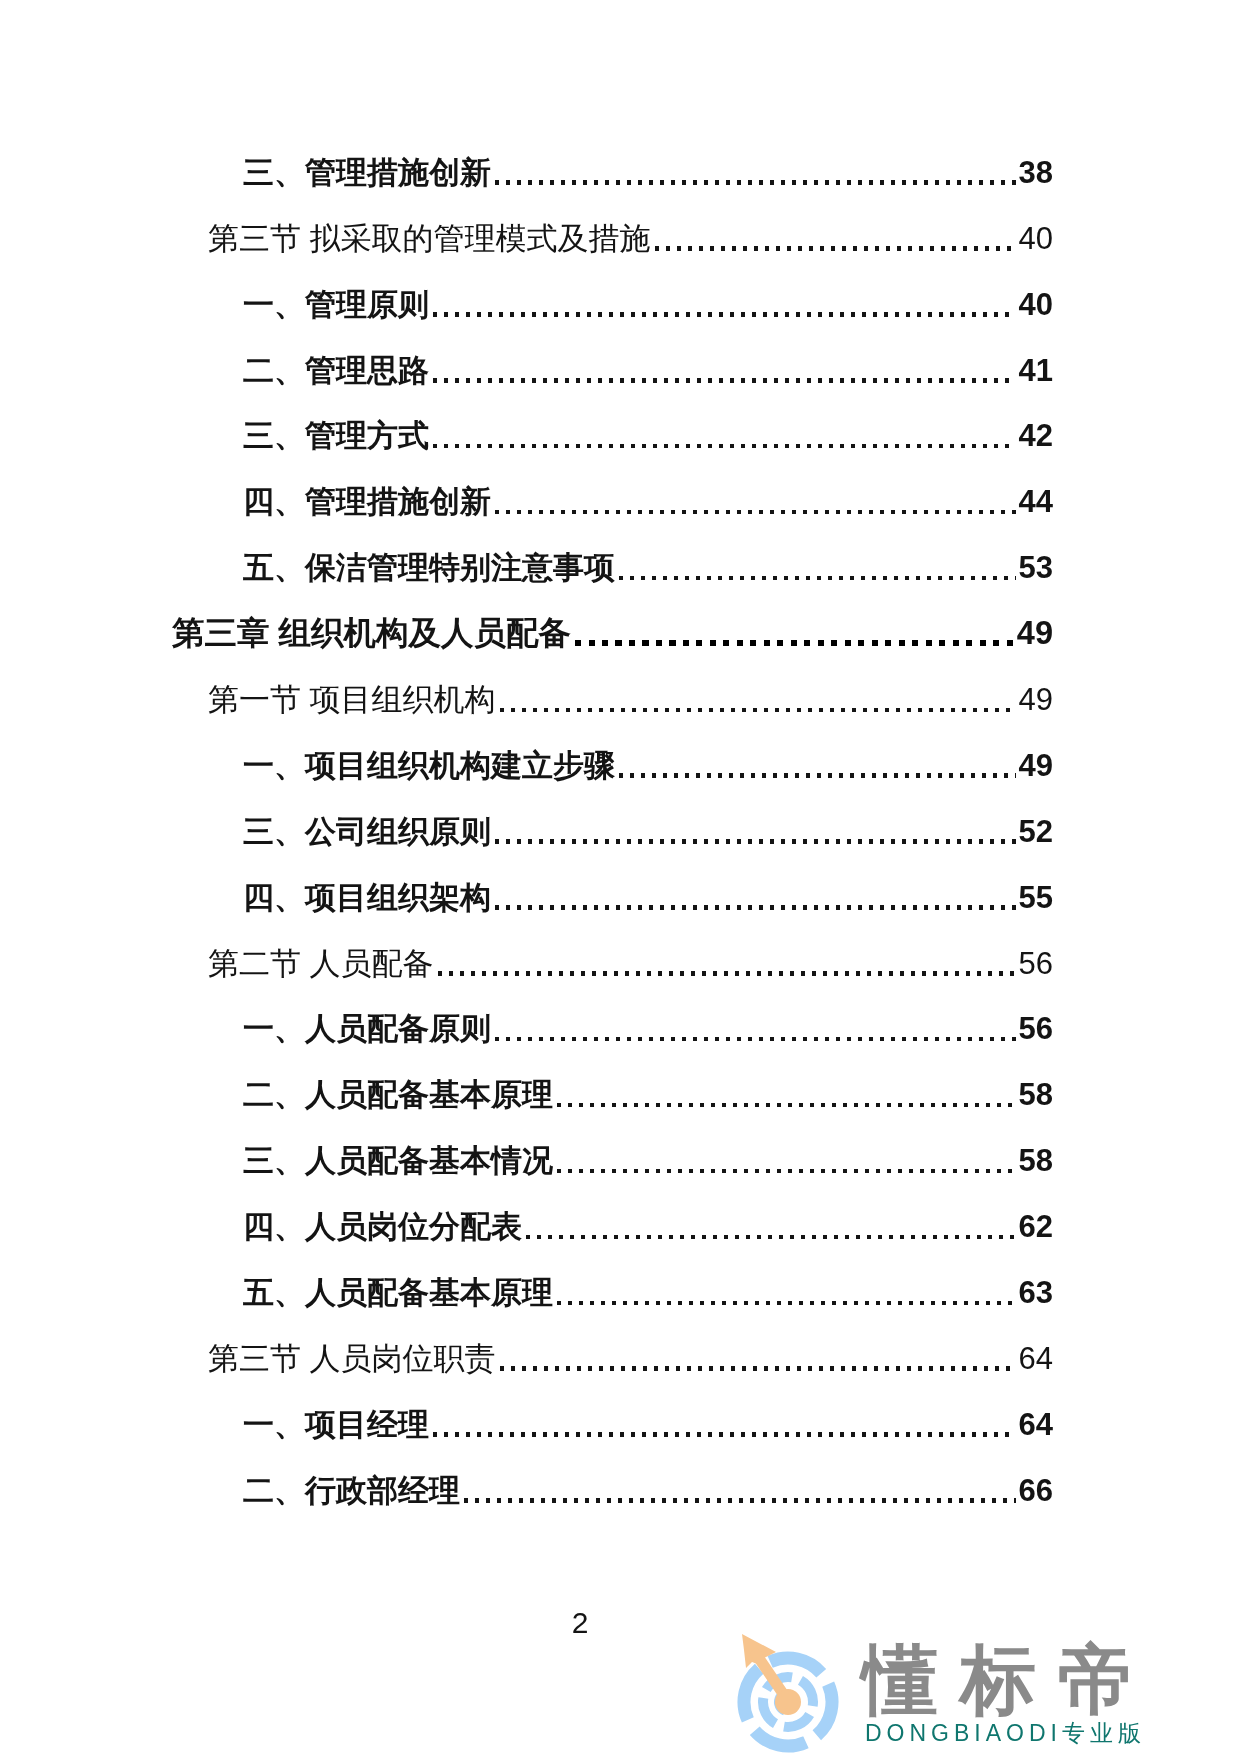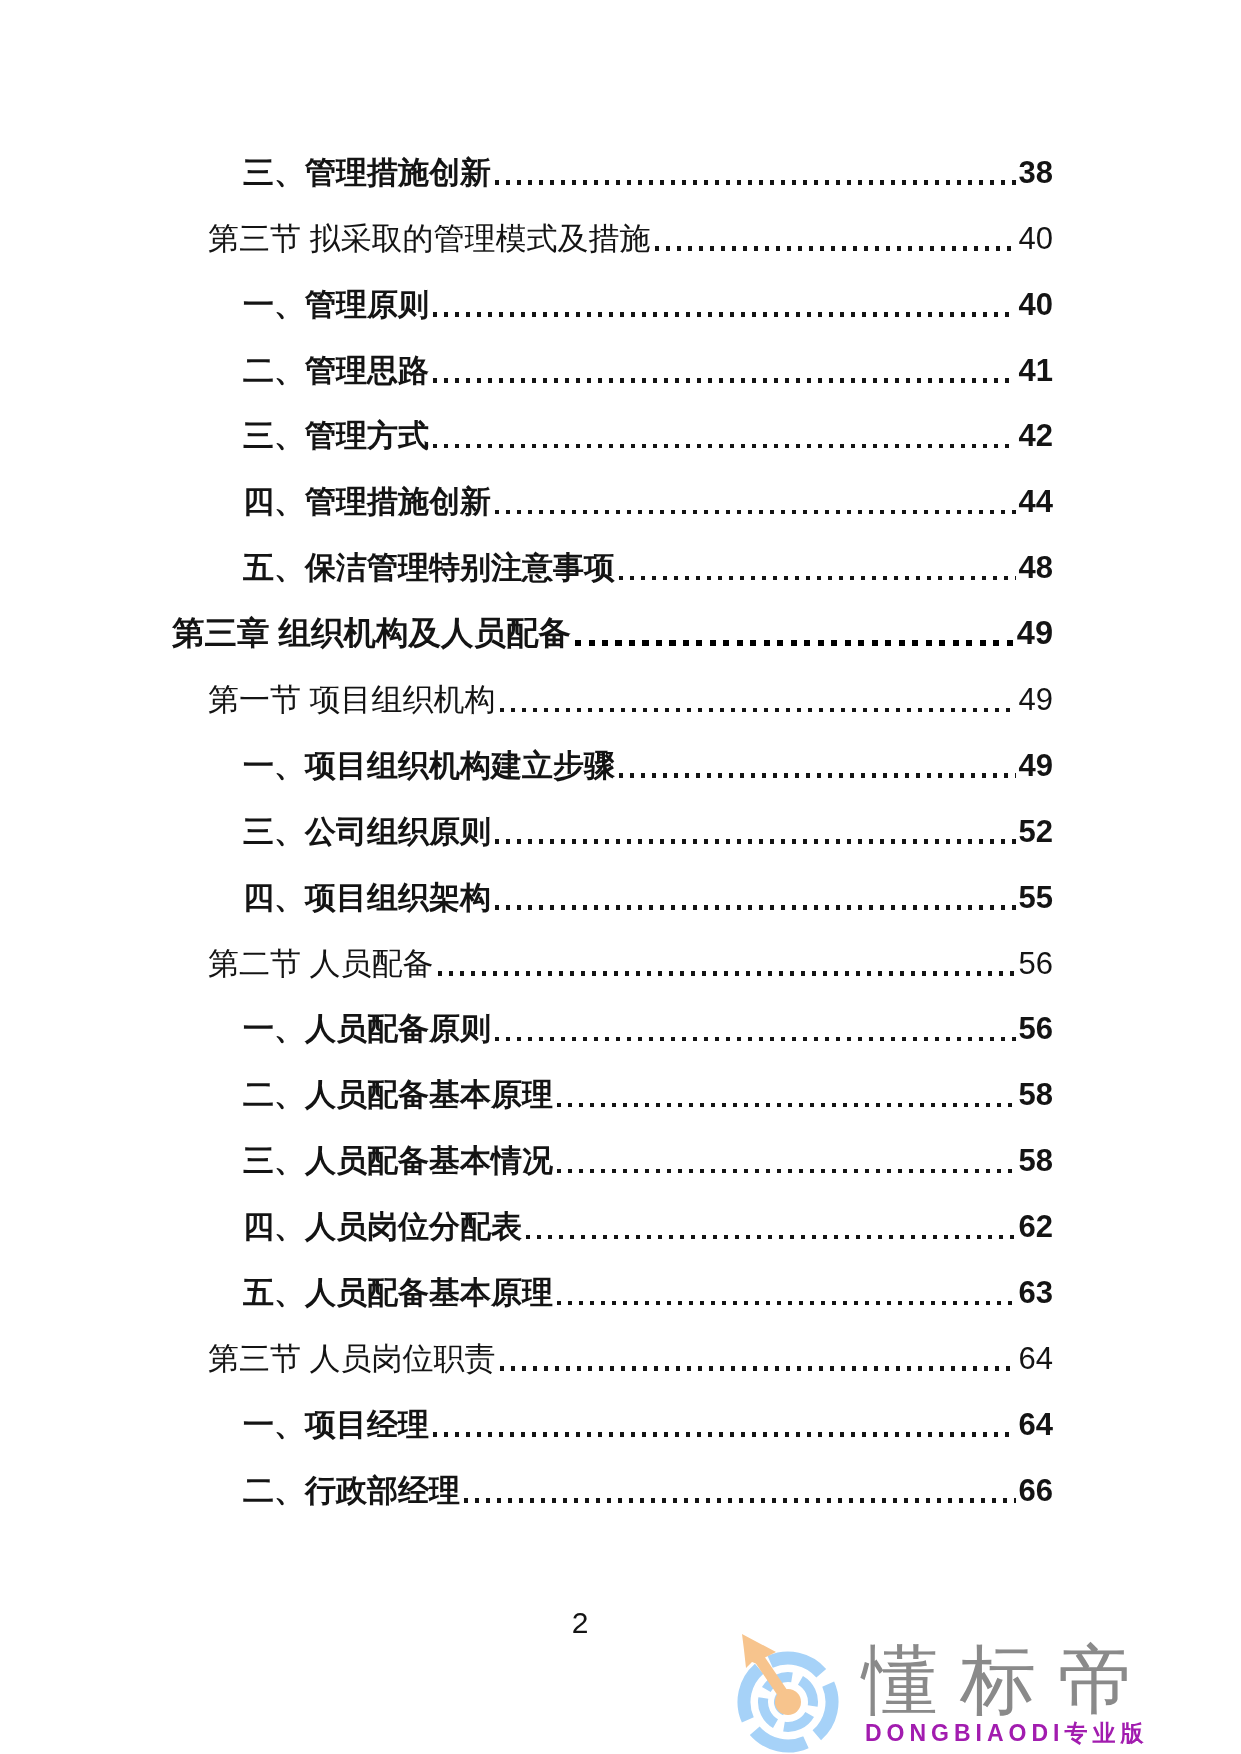"48" span.toc-page { text: 48 -> 53 }
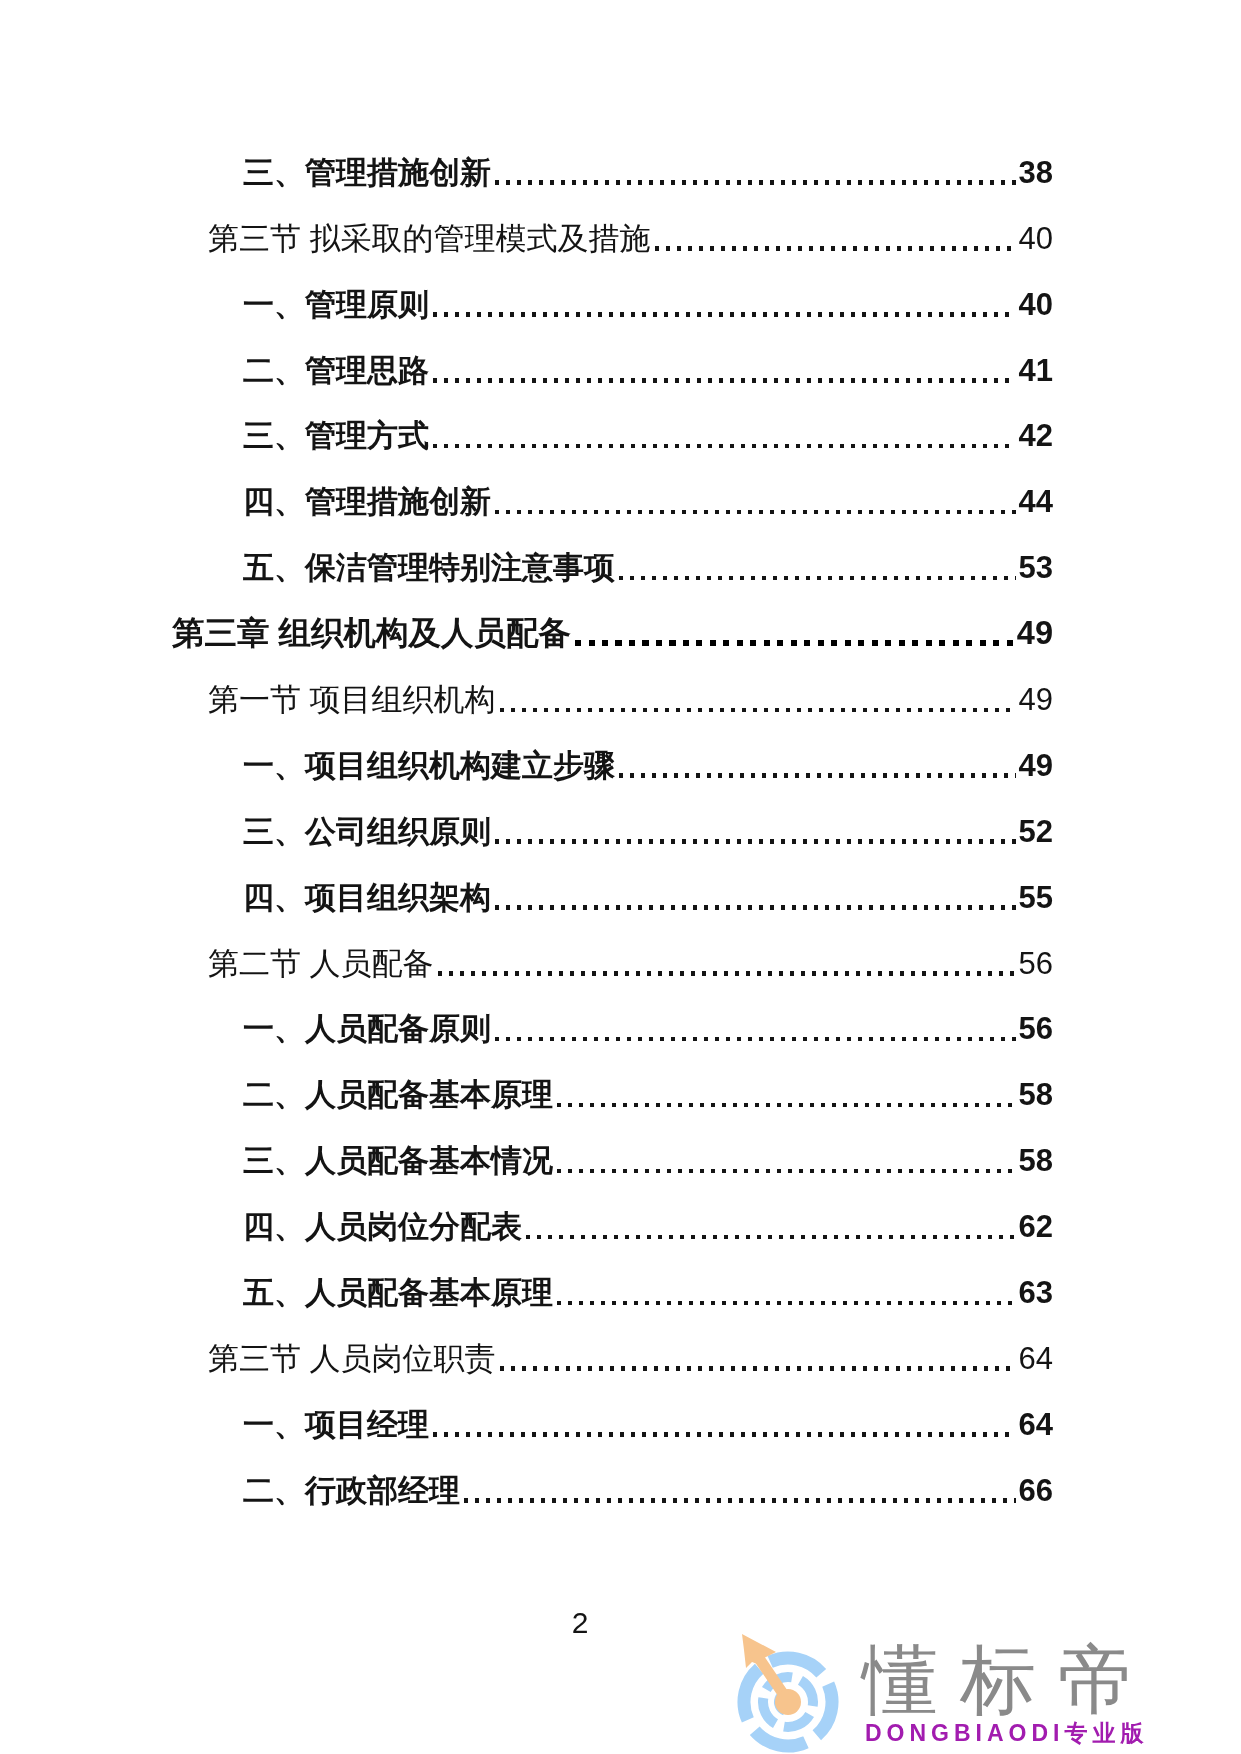"懂标帝" .wm-brand { font-weight: 400 -> 700 }
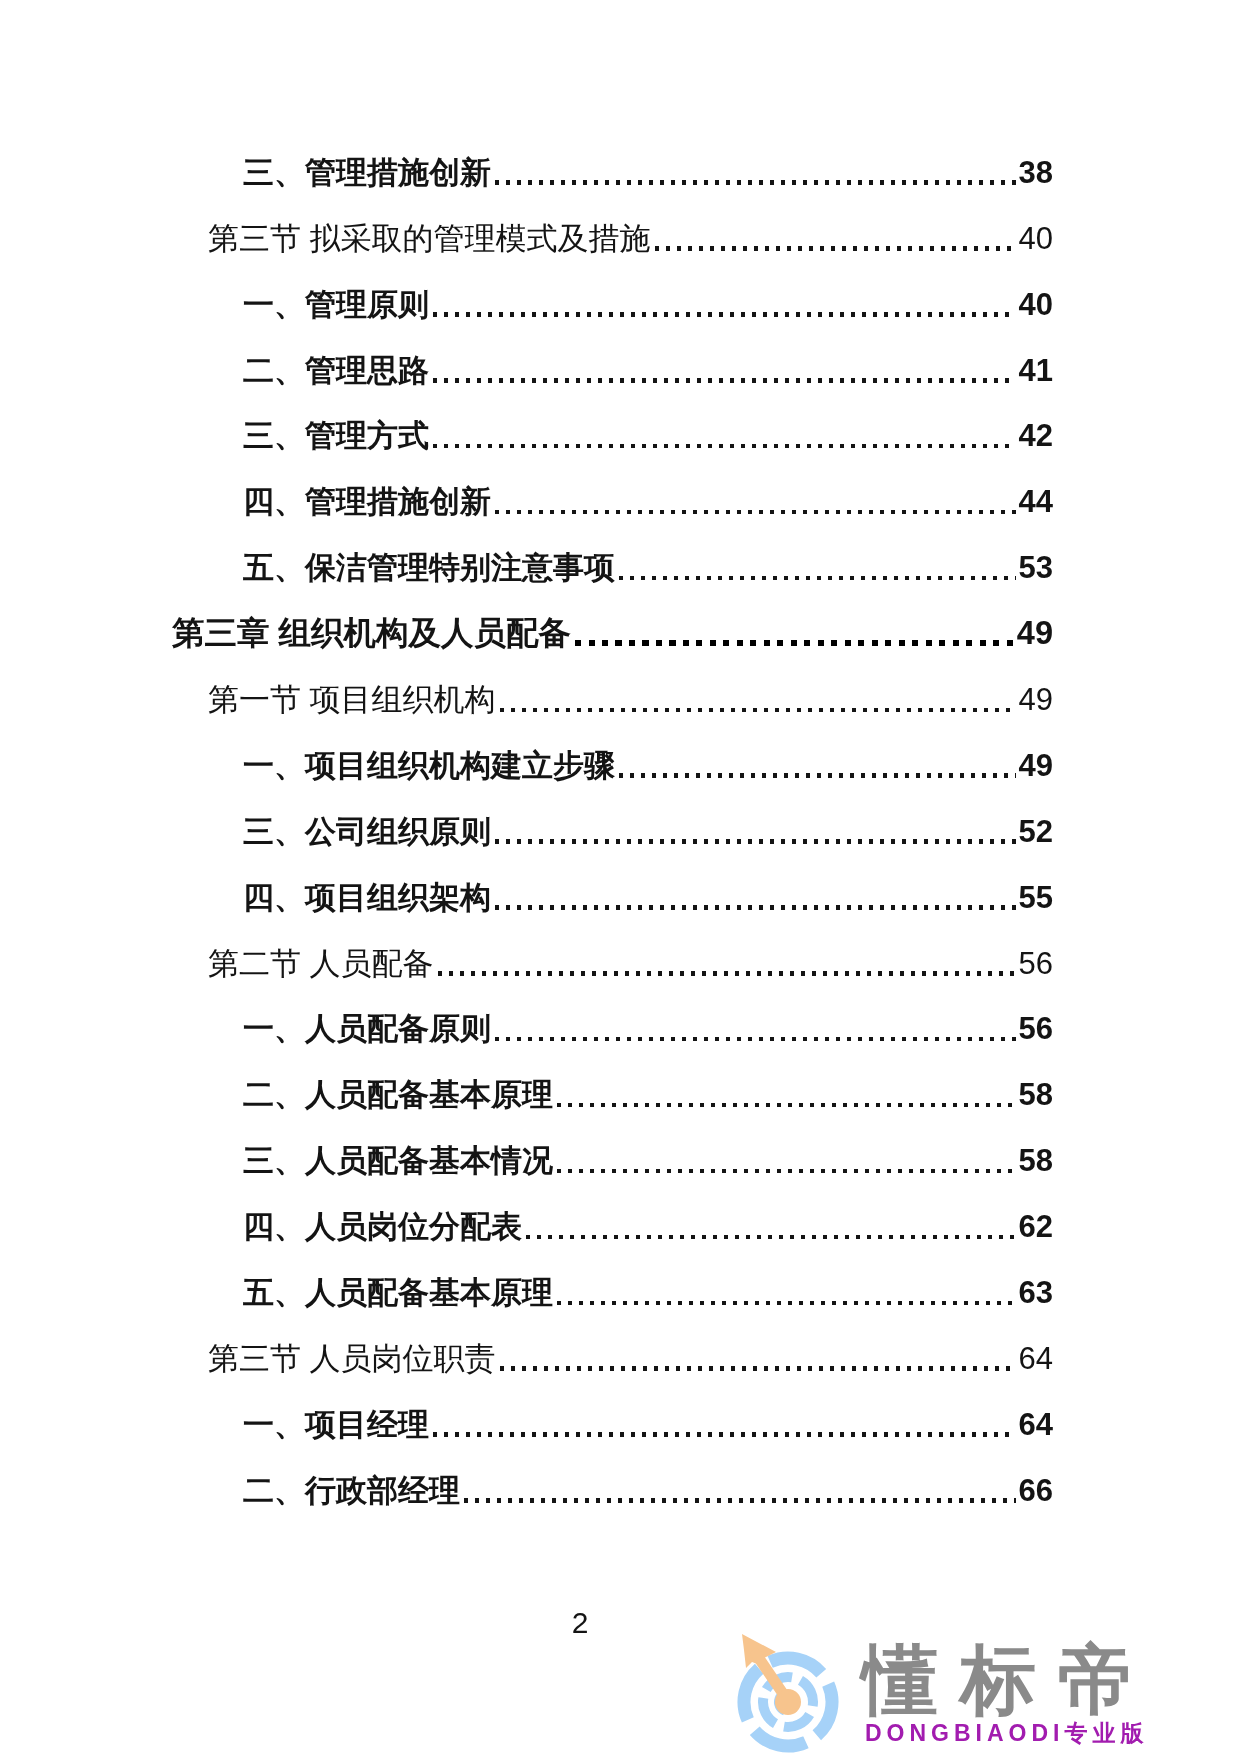"DONGBIAODI专业版" .wm-sub { color: #a21caf -> #0f766e; font-weight: 700 -> 400 }
